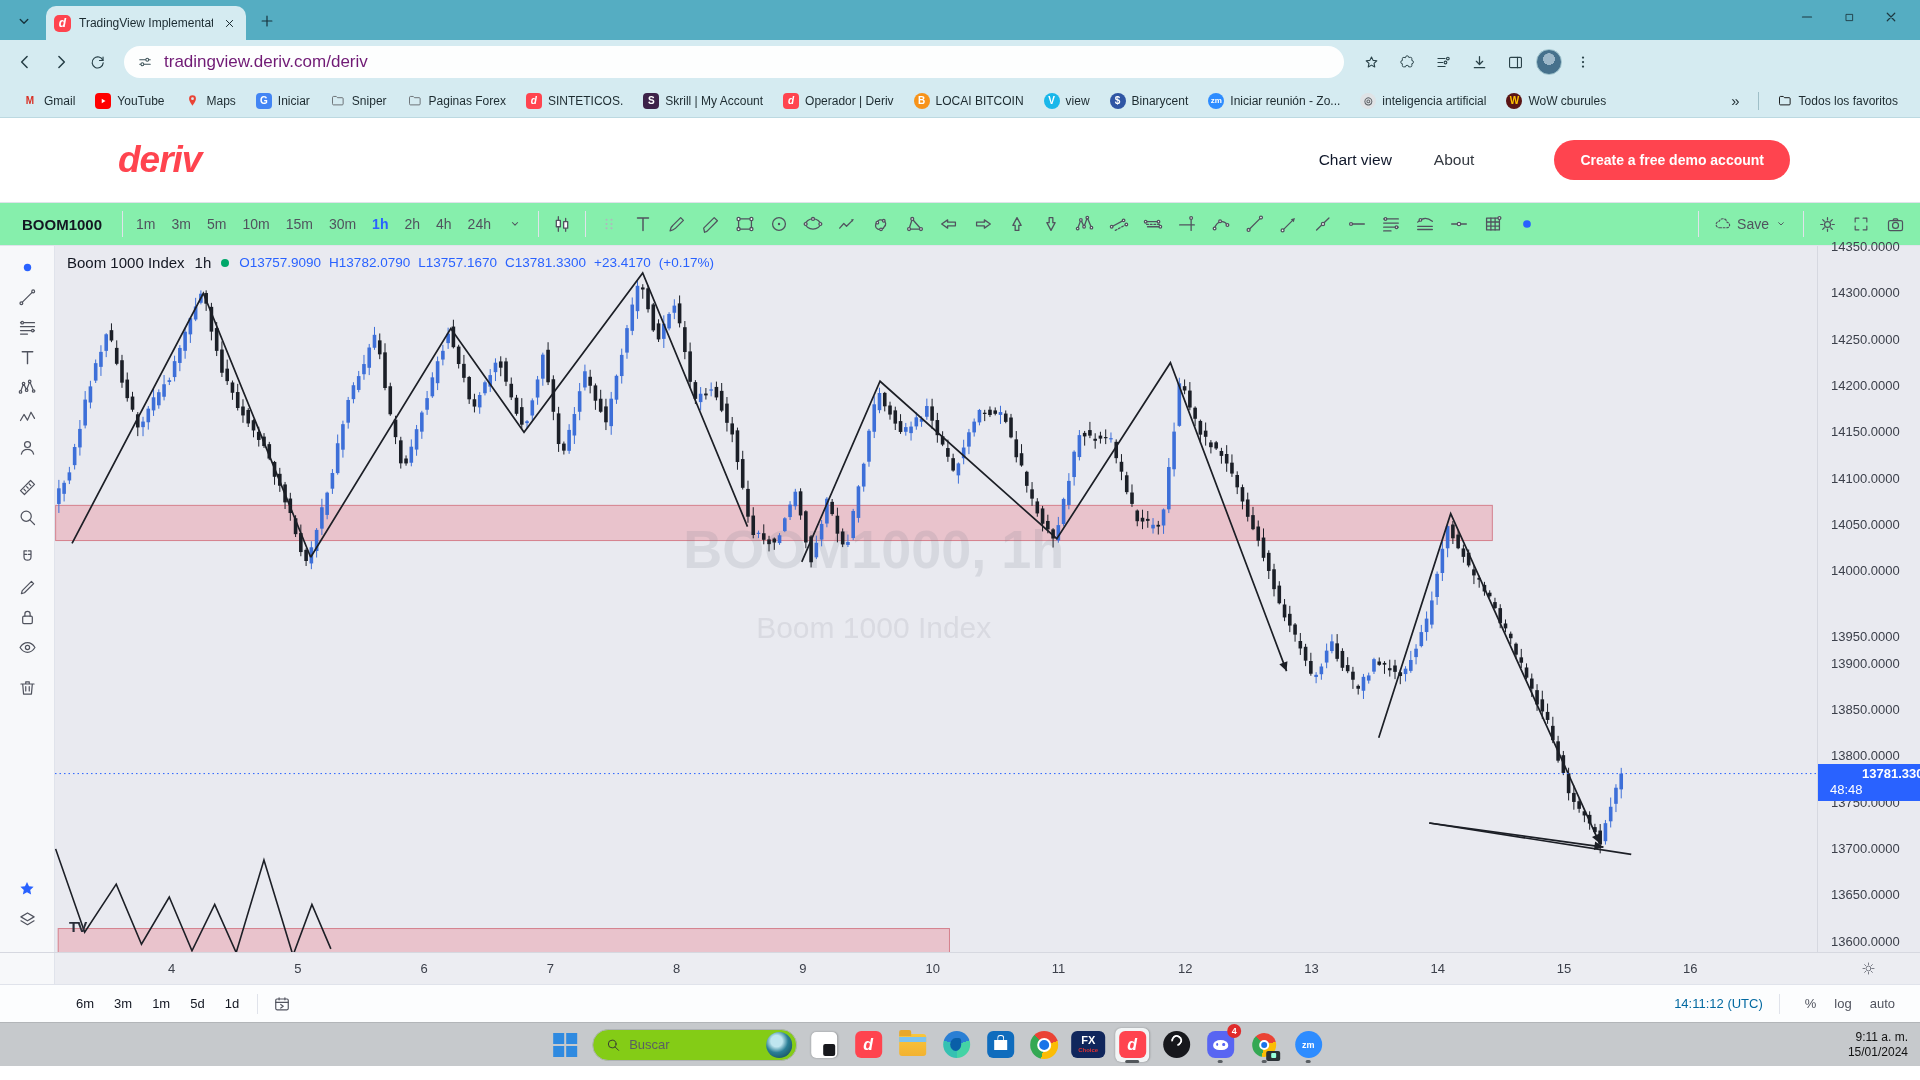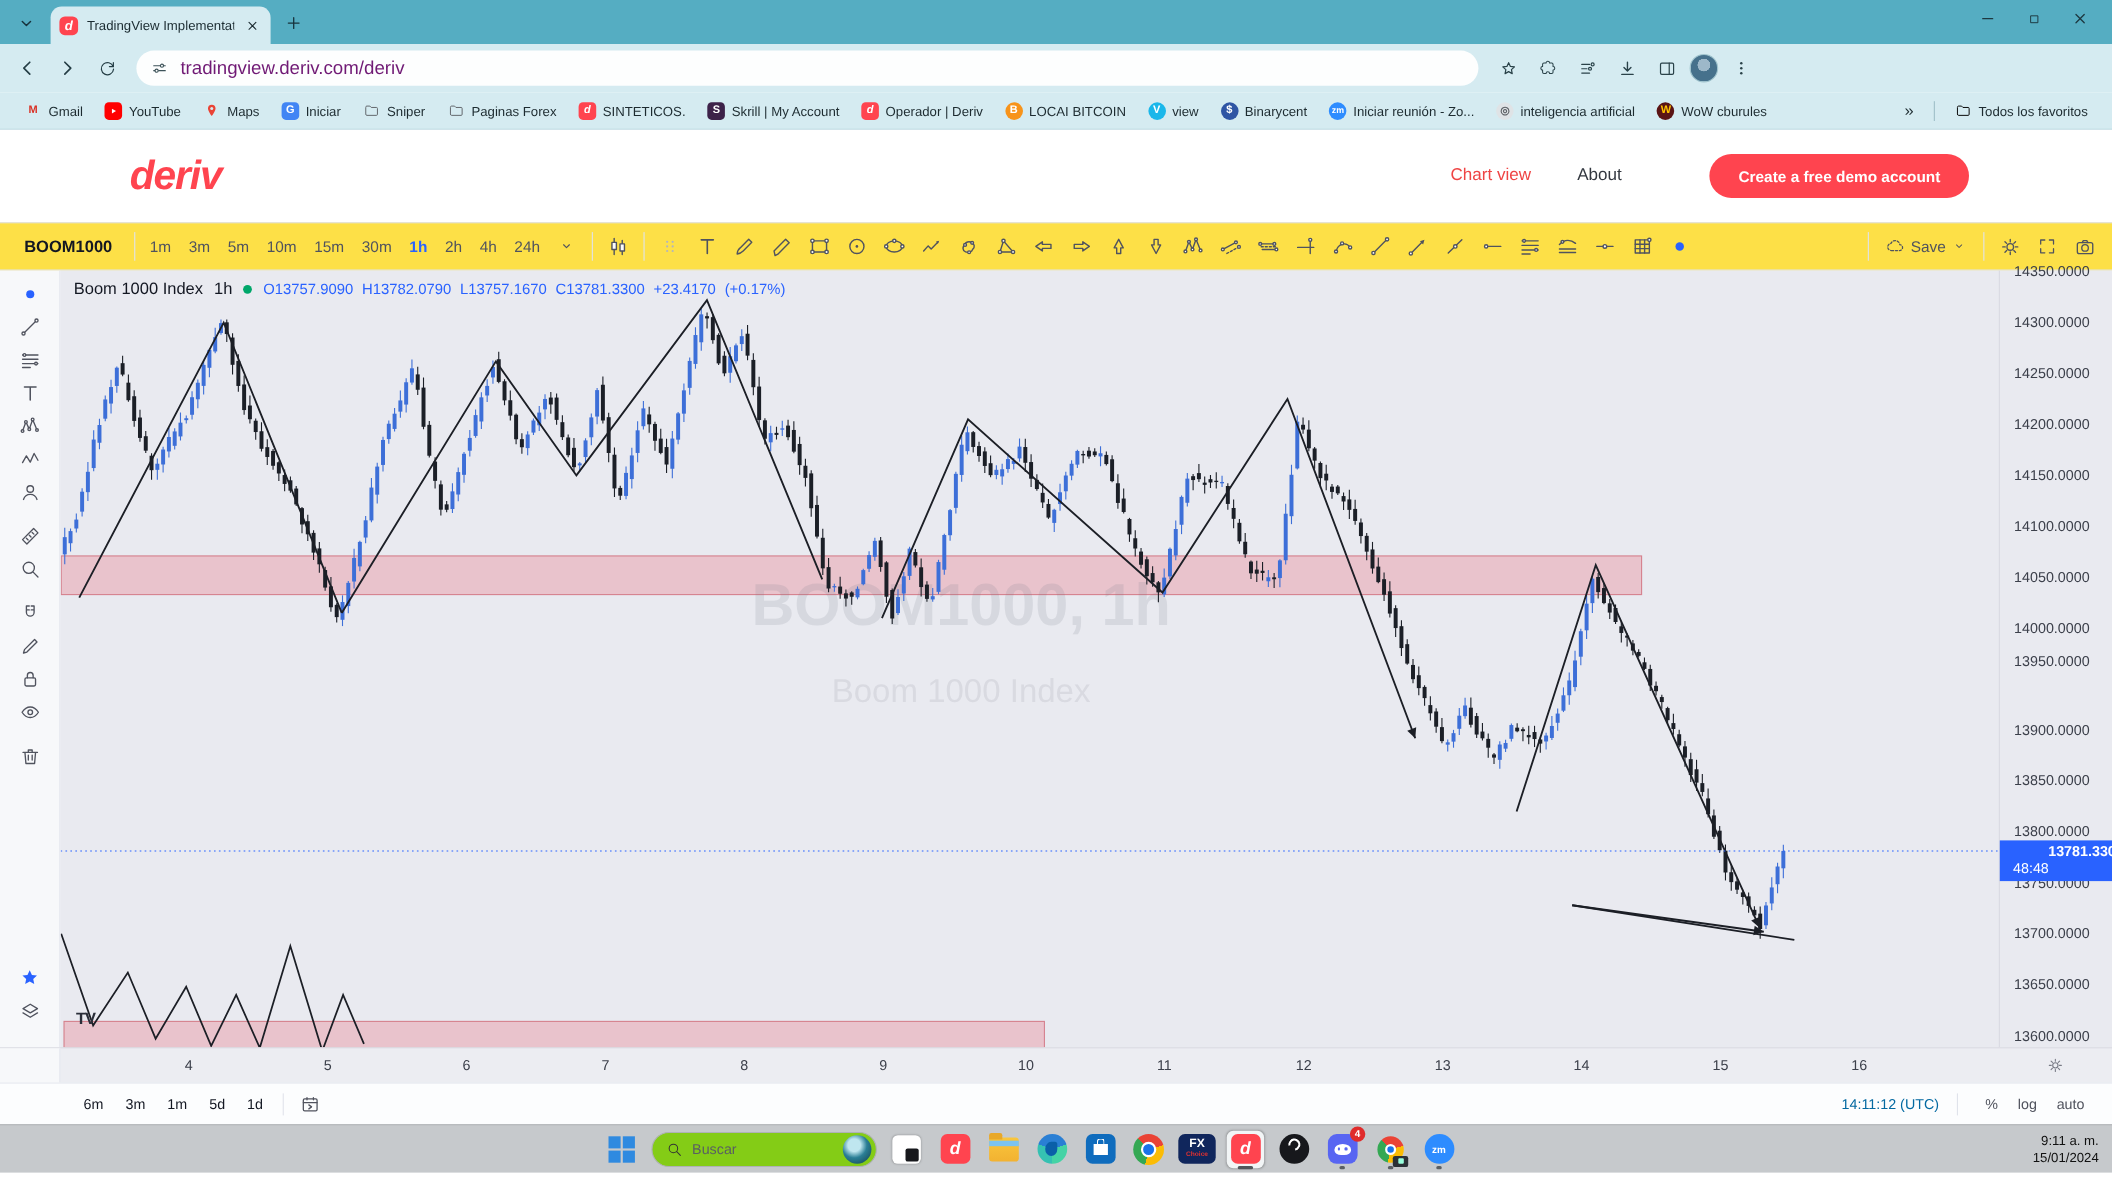"Chart view" #nav-chart-view { color: #ef4444 -> #0f172a }
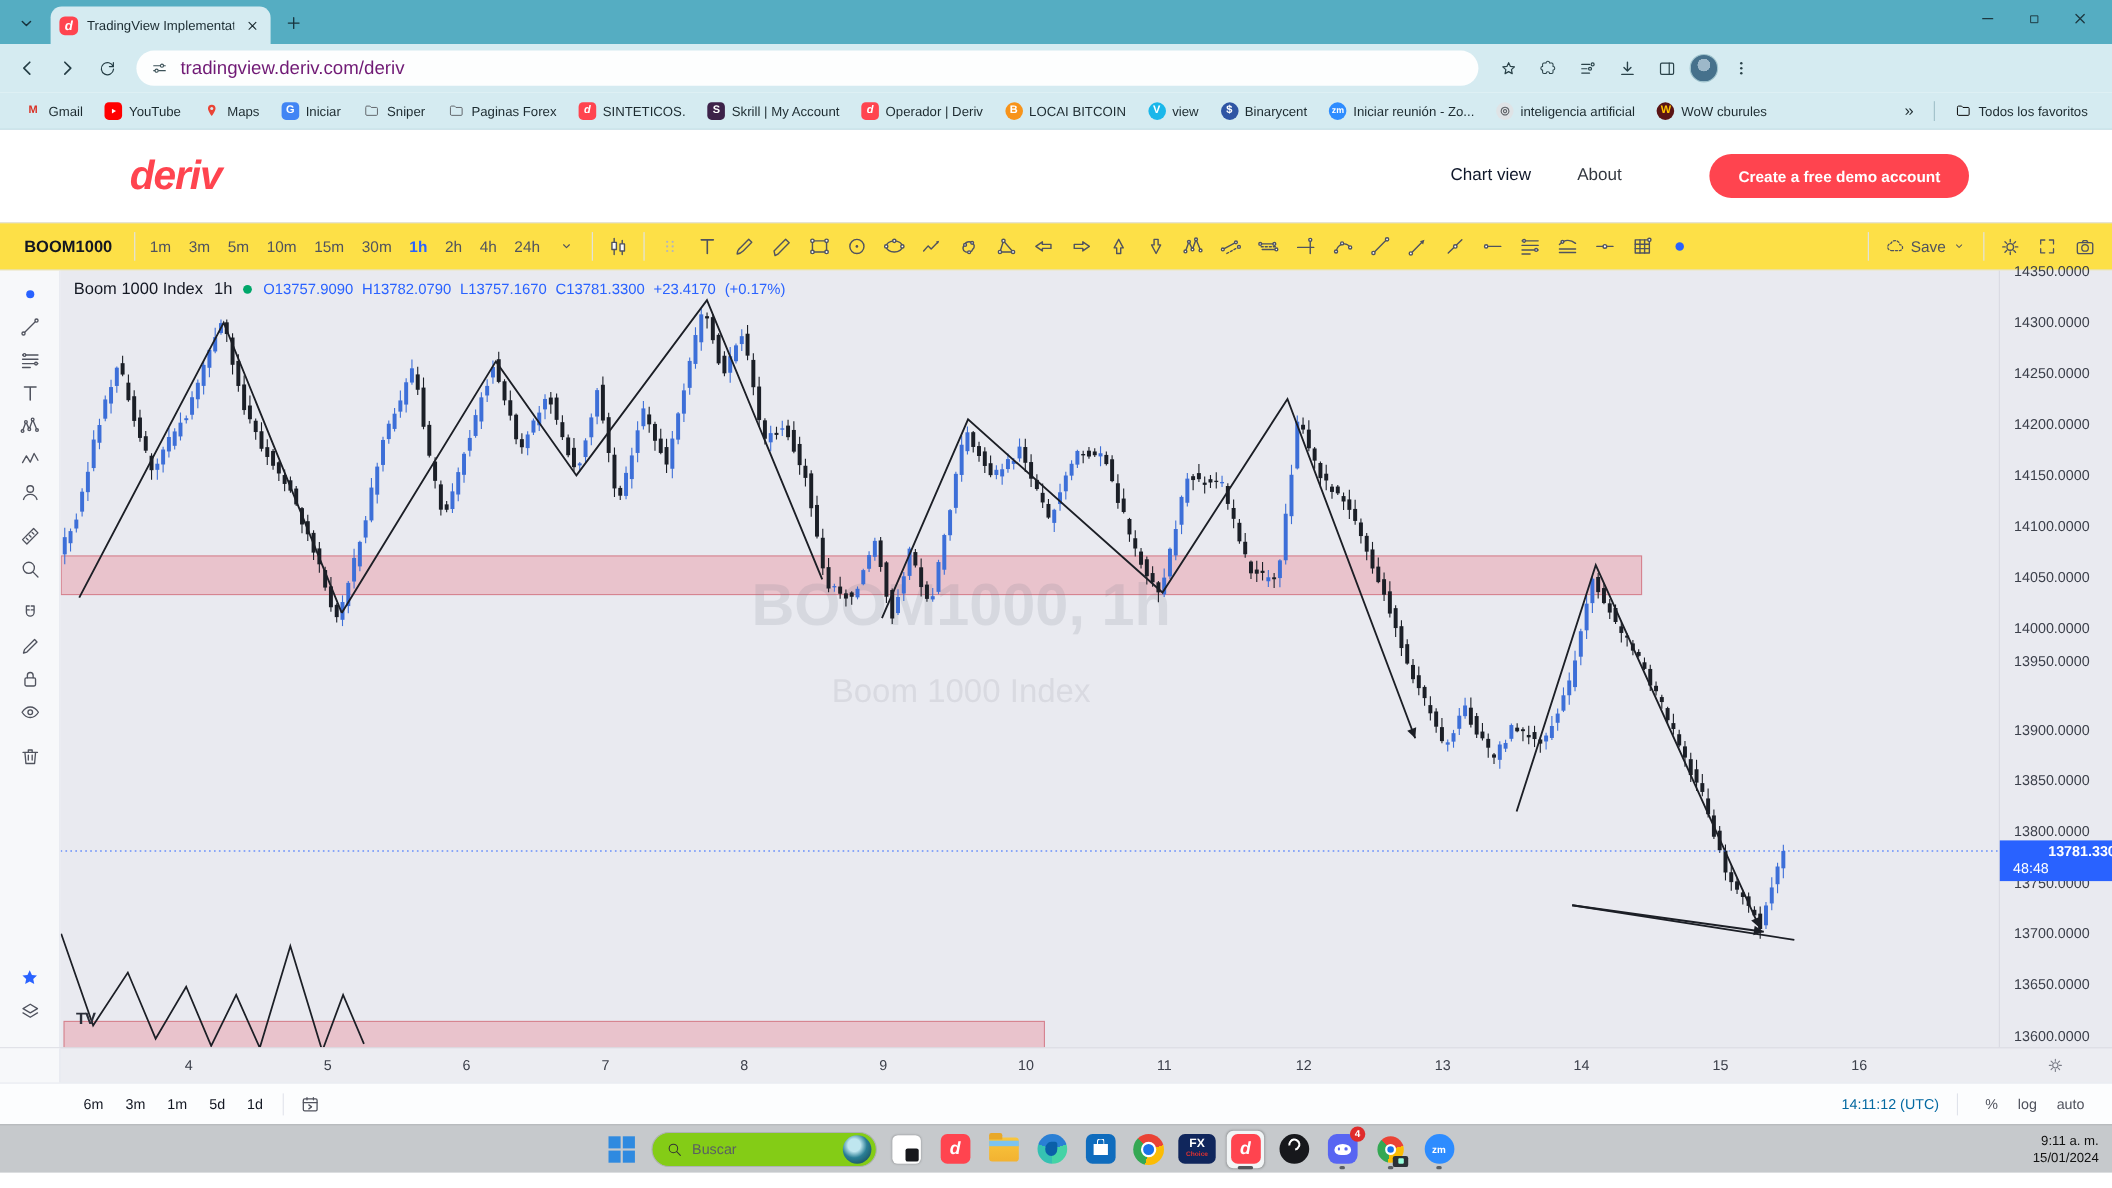"BOOM1000" #tv-toolbar { background: #fde047 -> #86efac }
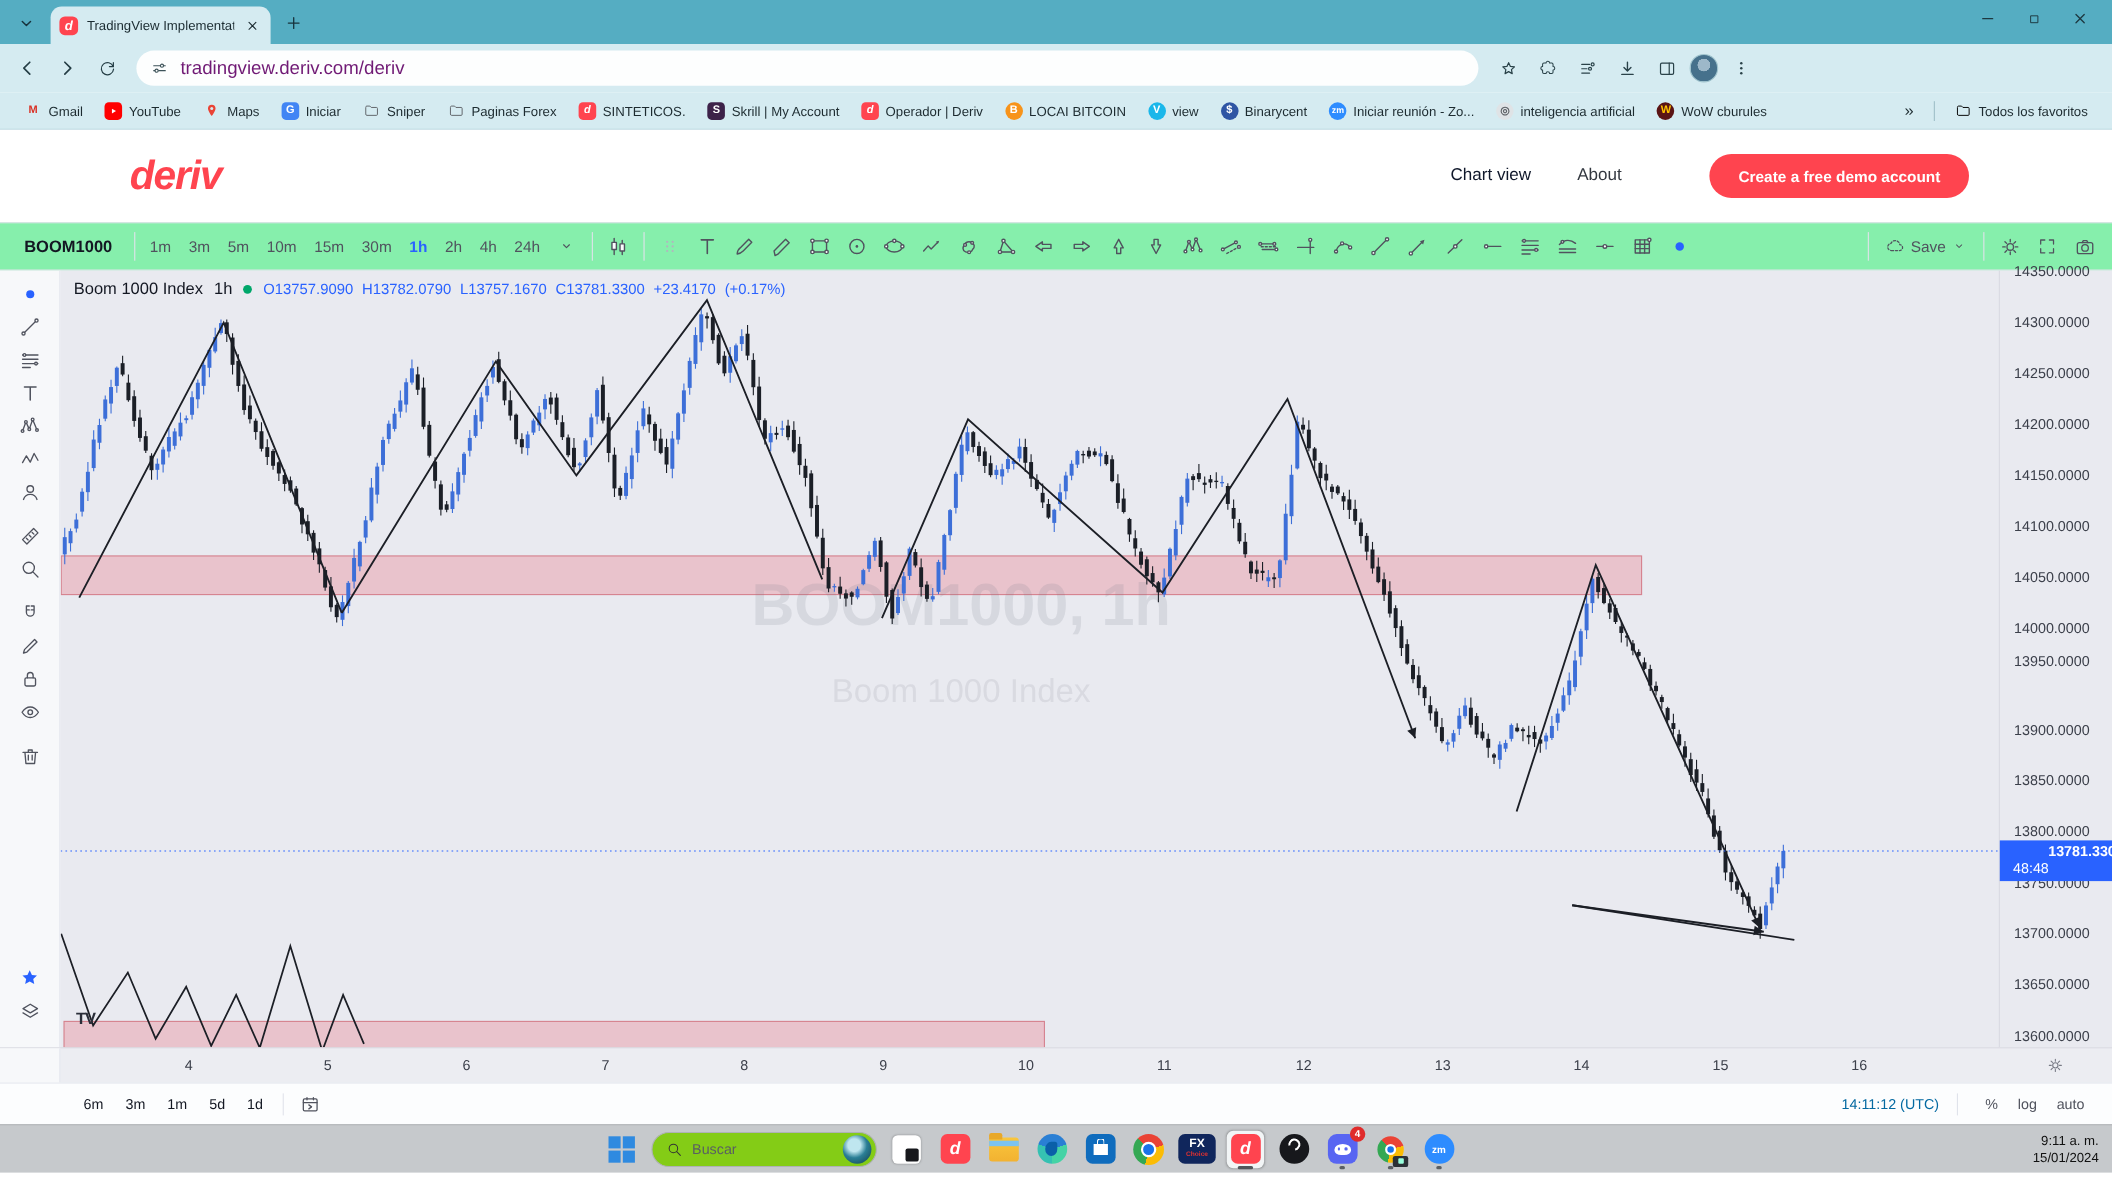"13950.0000" div.ptick { top: 347px -> 383px }
